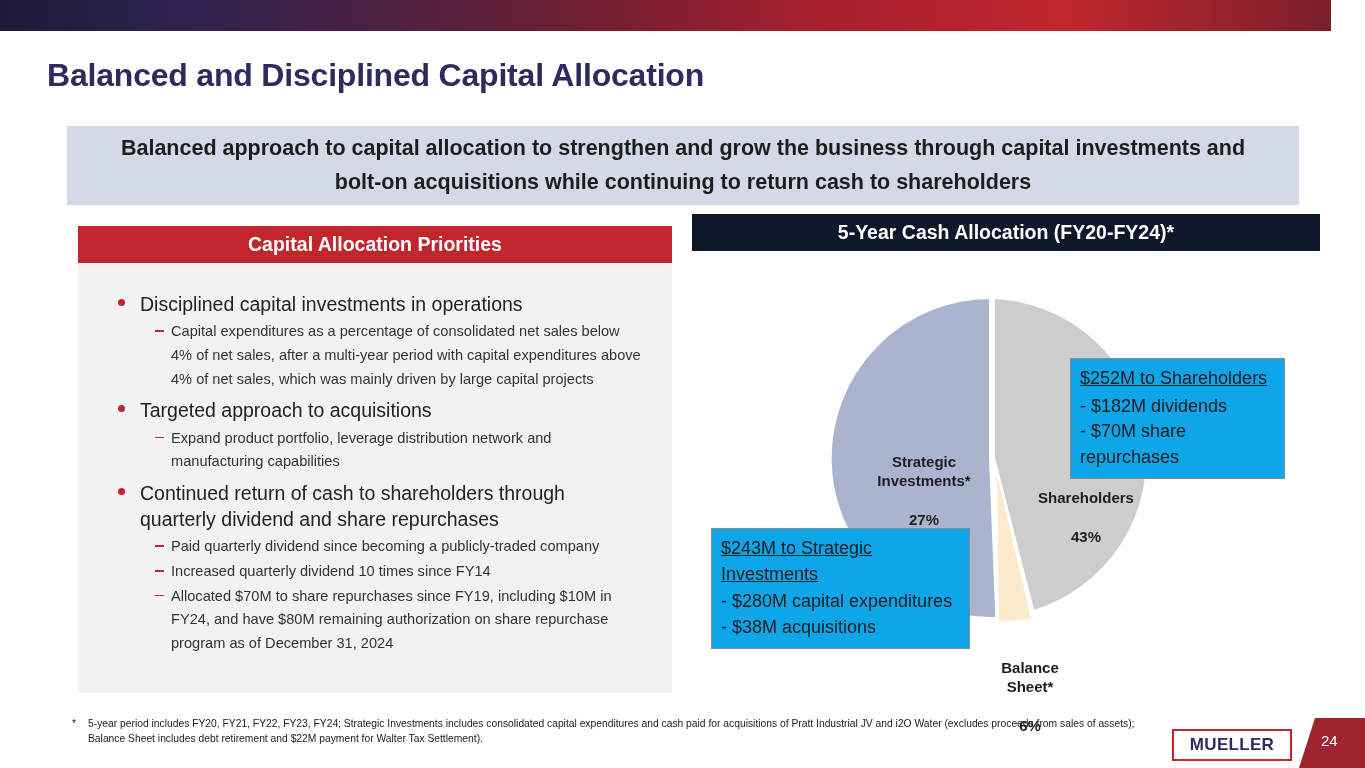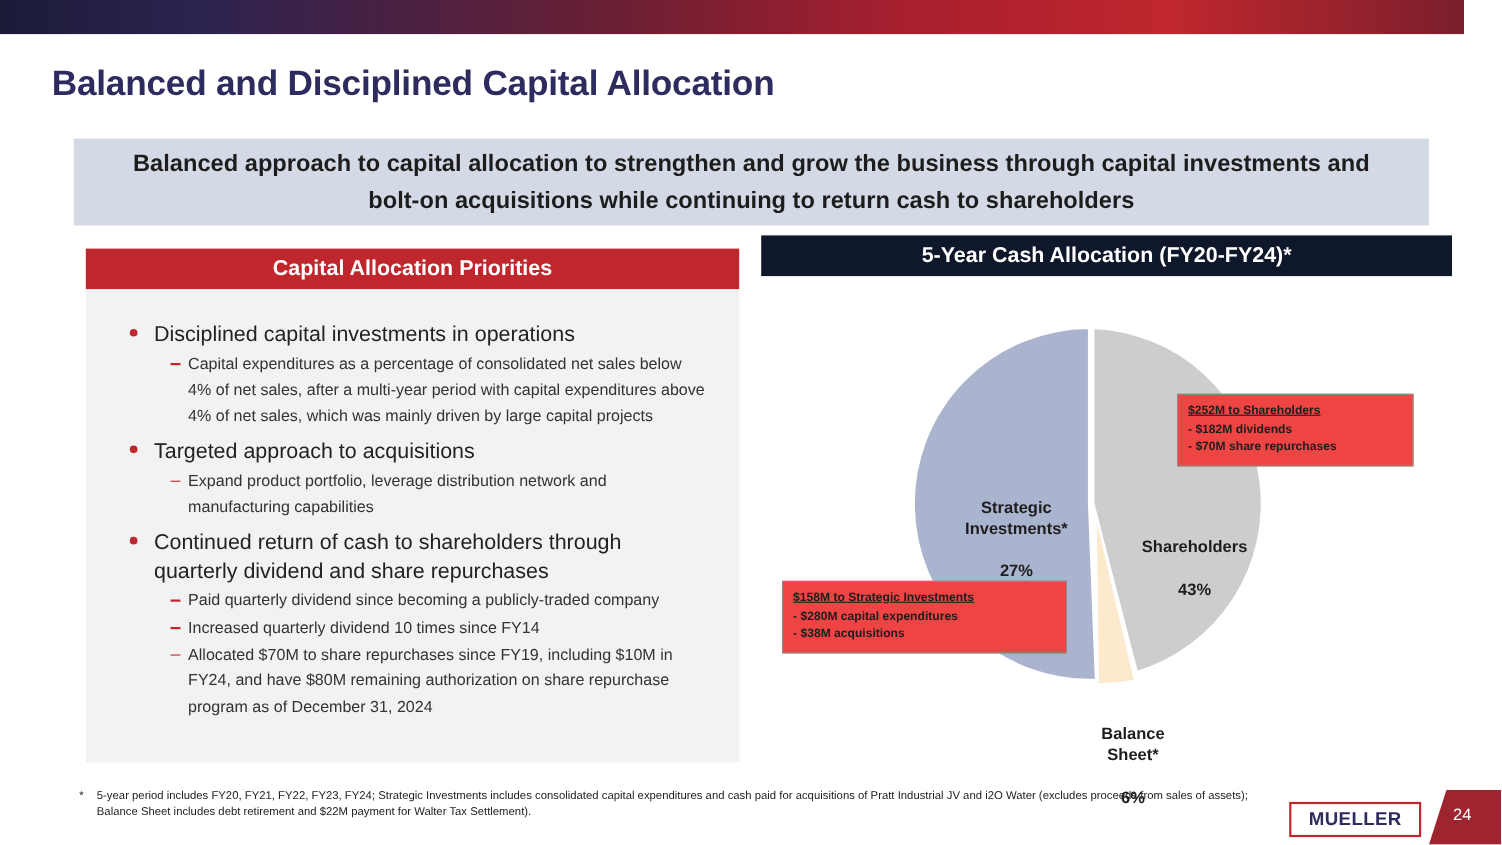"$252M to Shareholders" .callout { background: #ef4444 -> #0ea5e9; font-size: 11px -> 18px; font-weight: bold -> none }
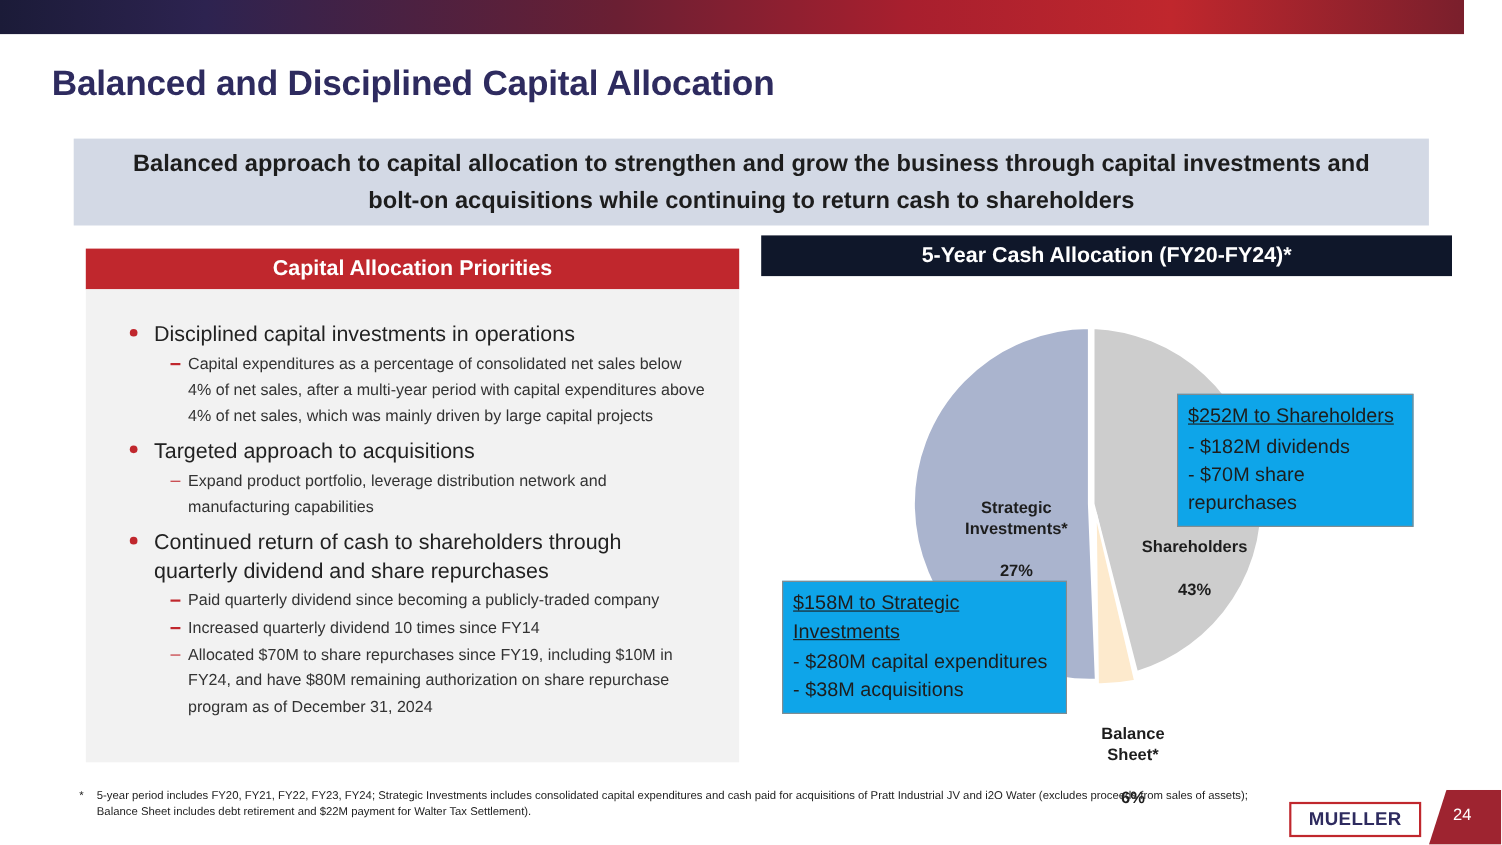"$158M to Strategic Investments" span.c-title { text: $158M -> $243M }
